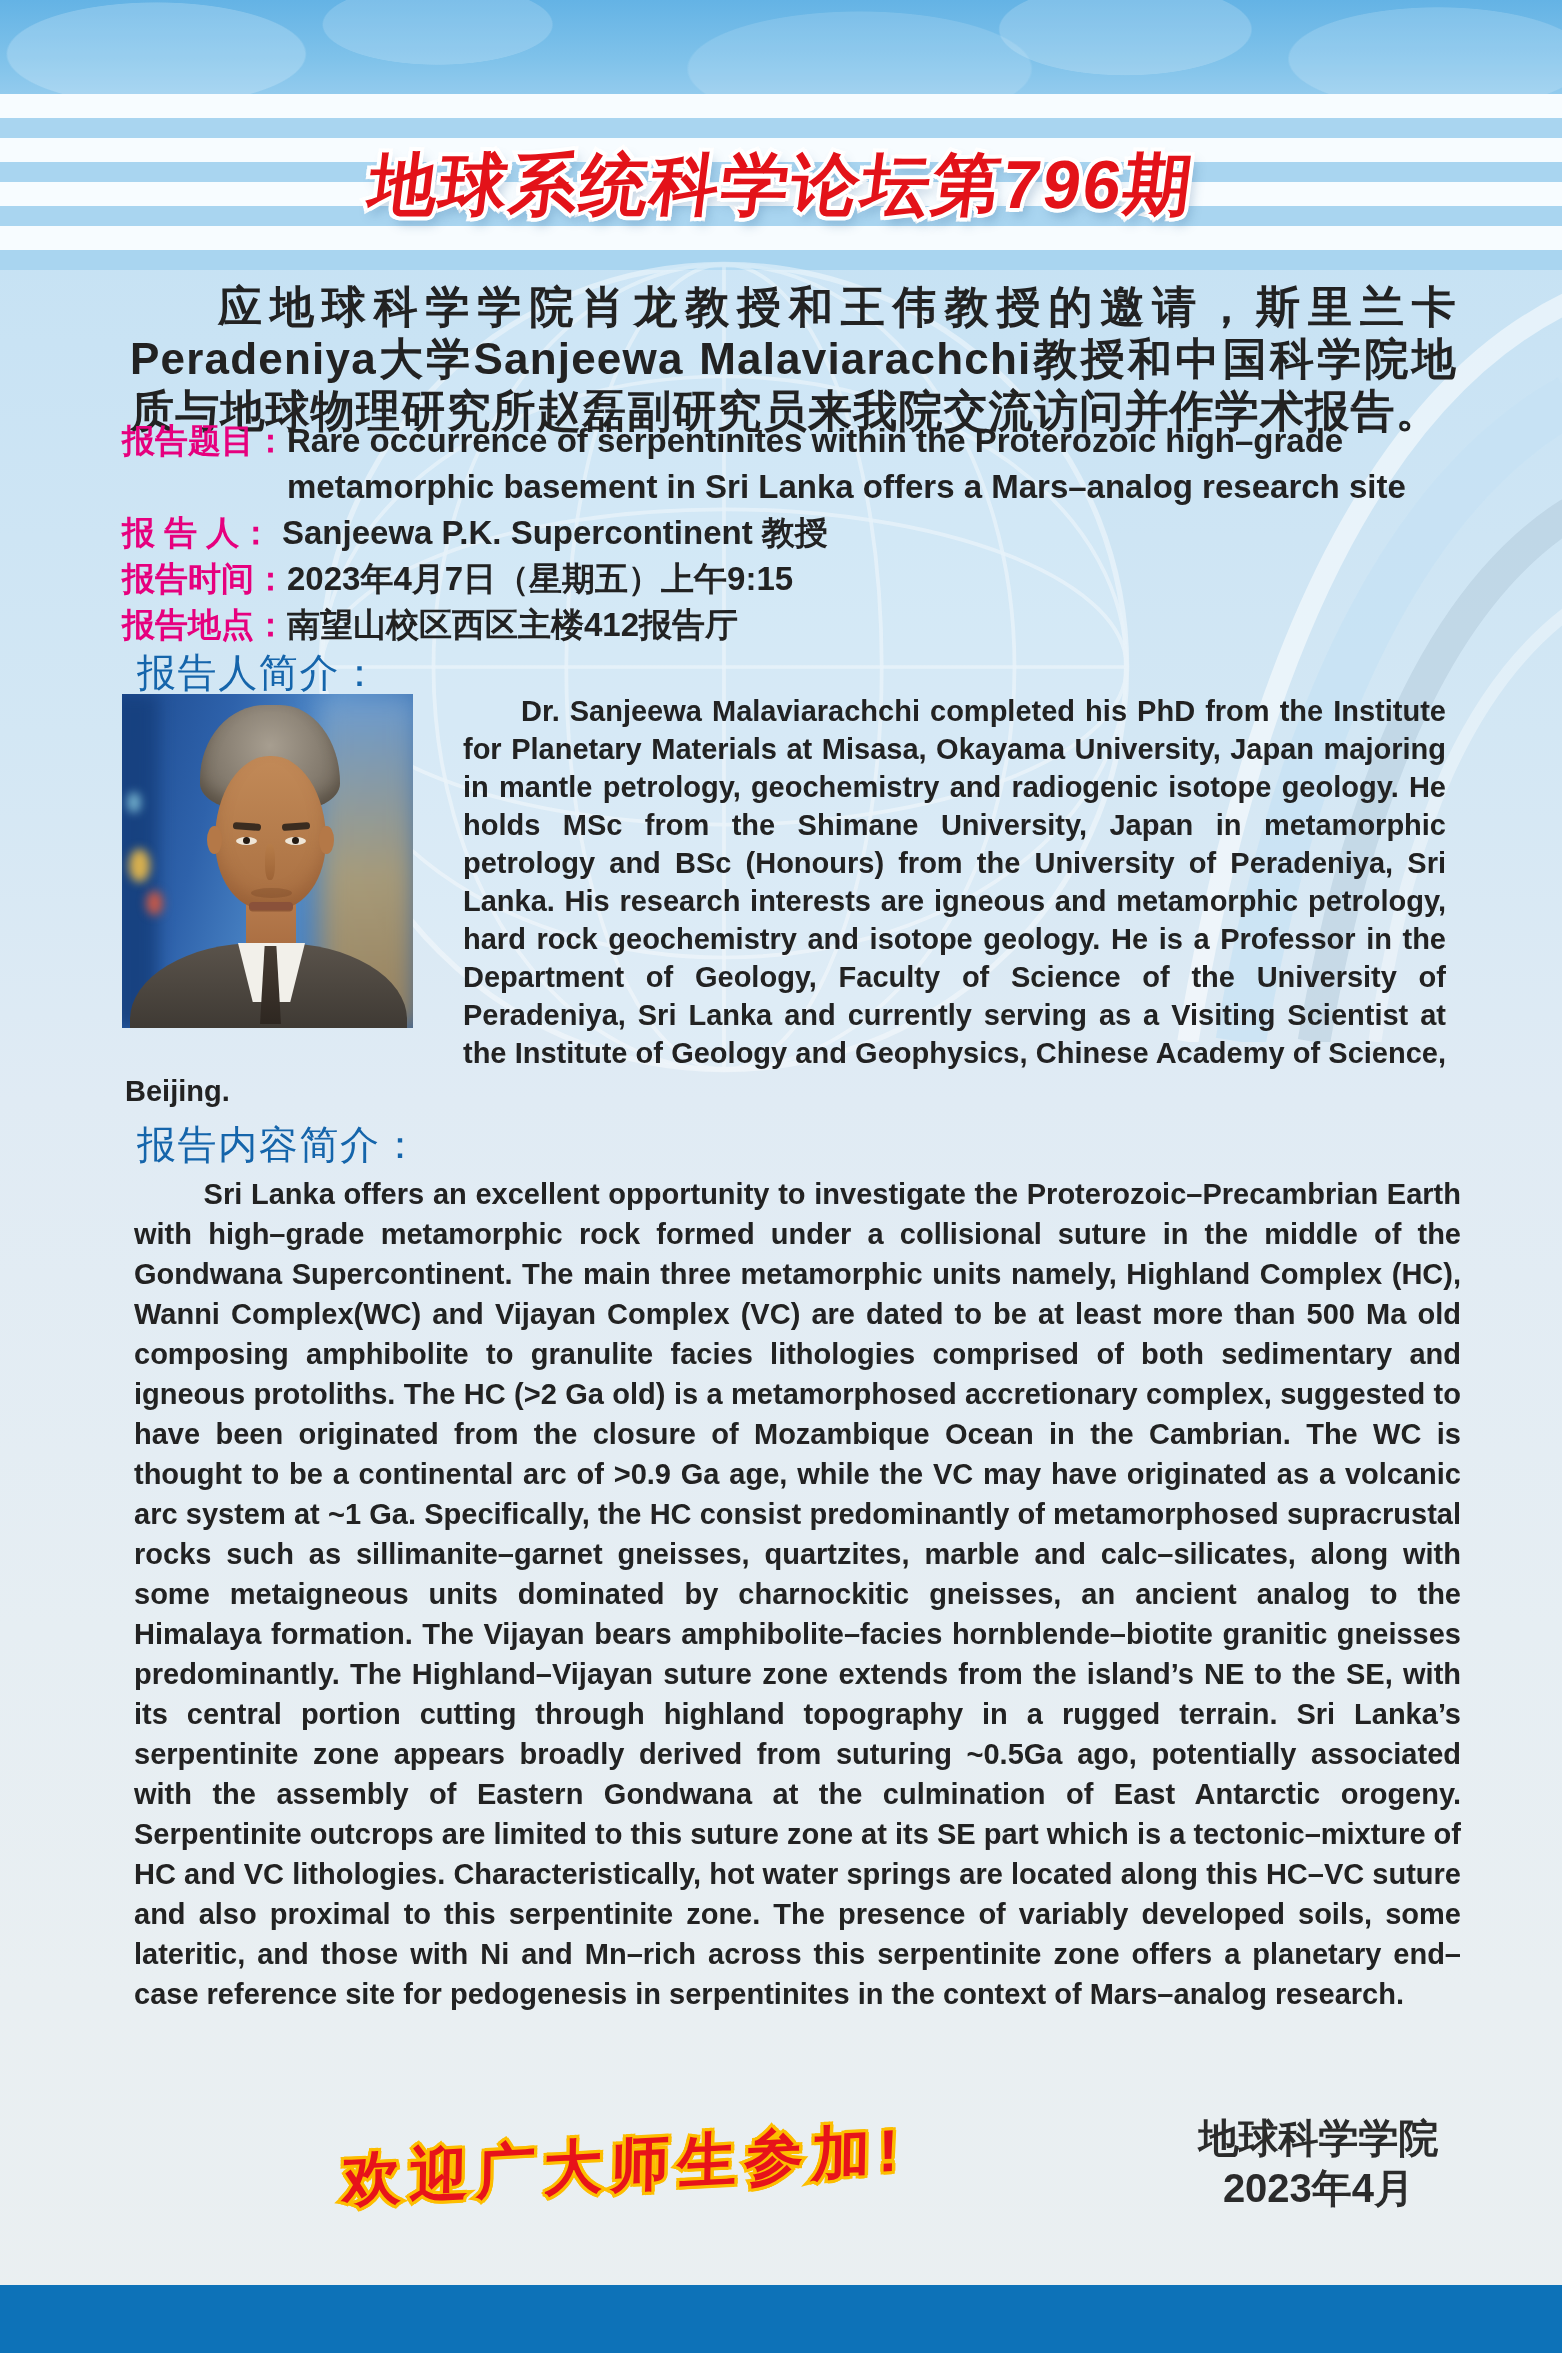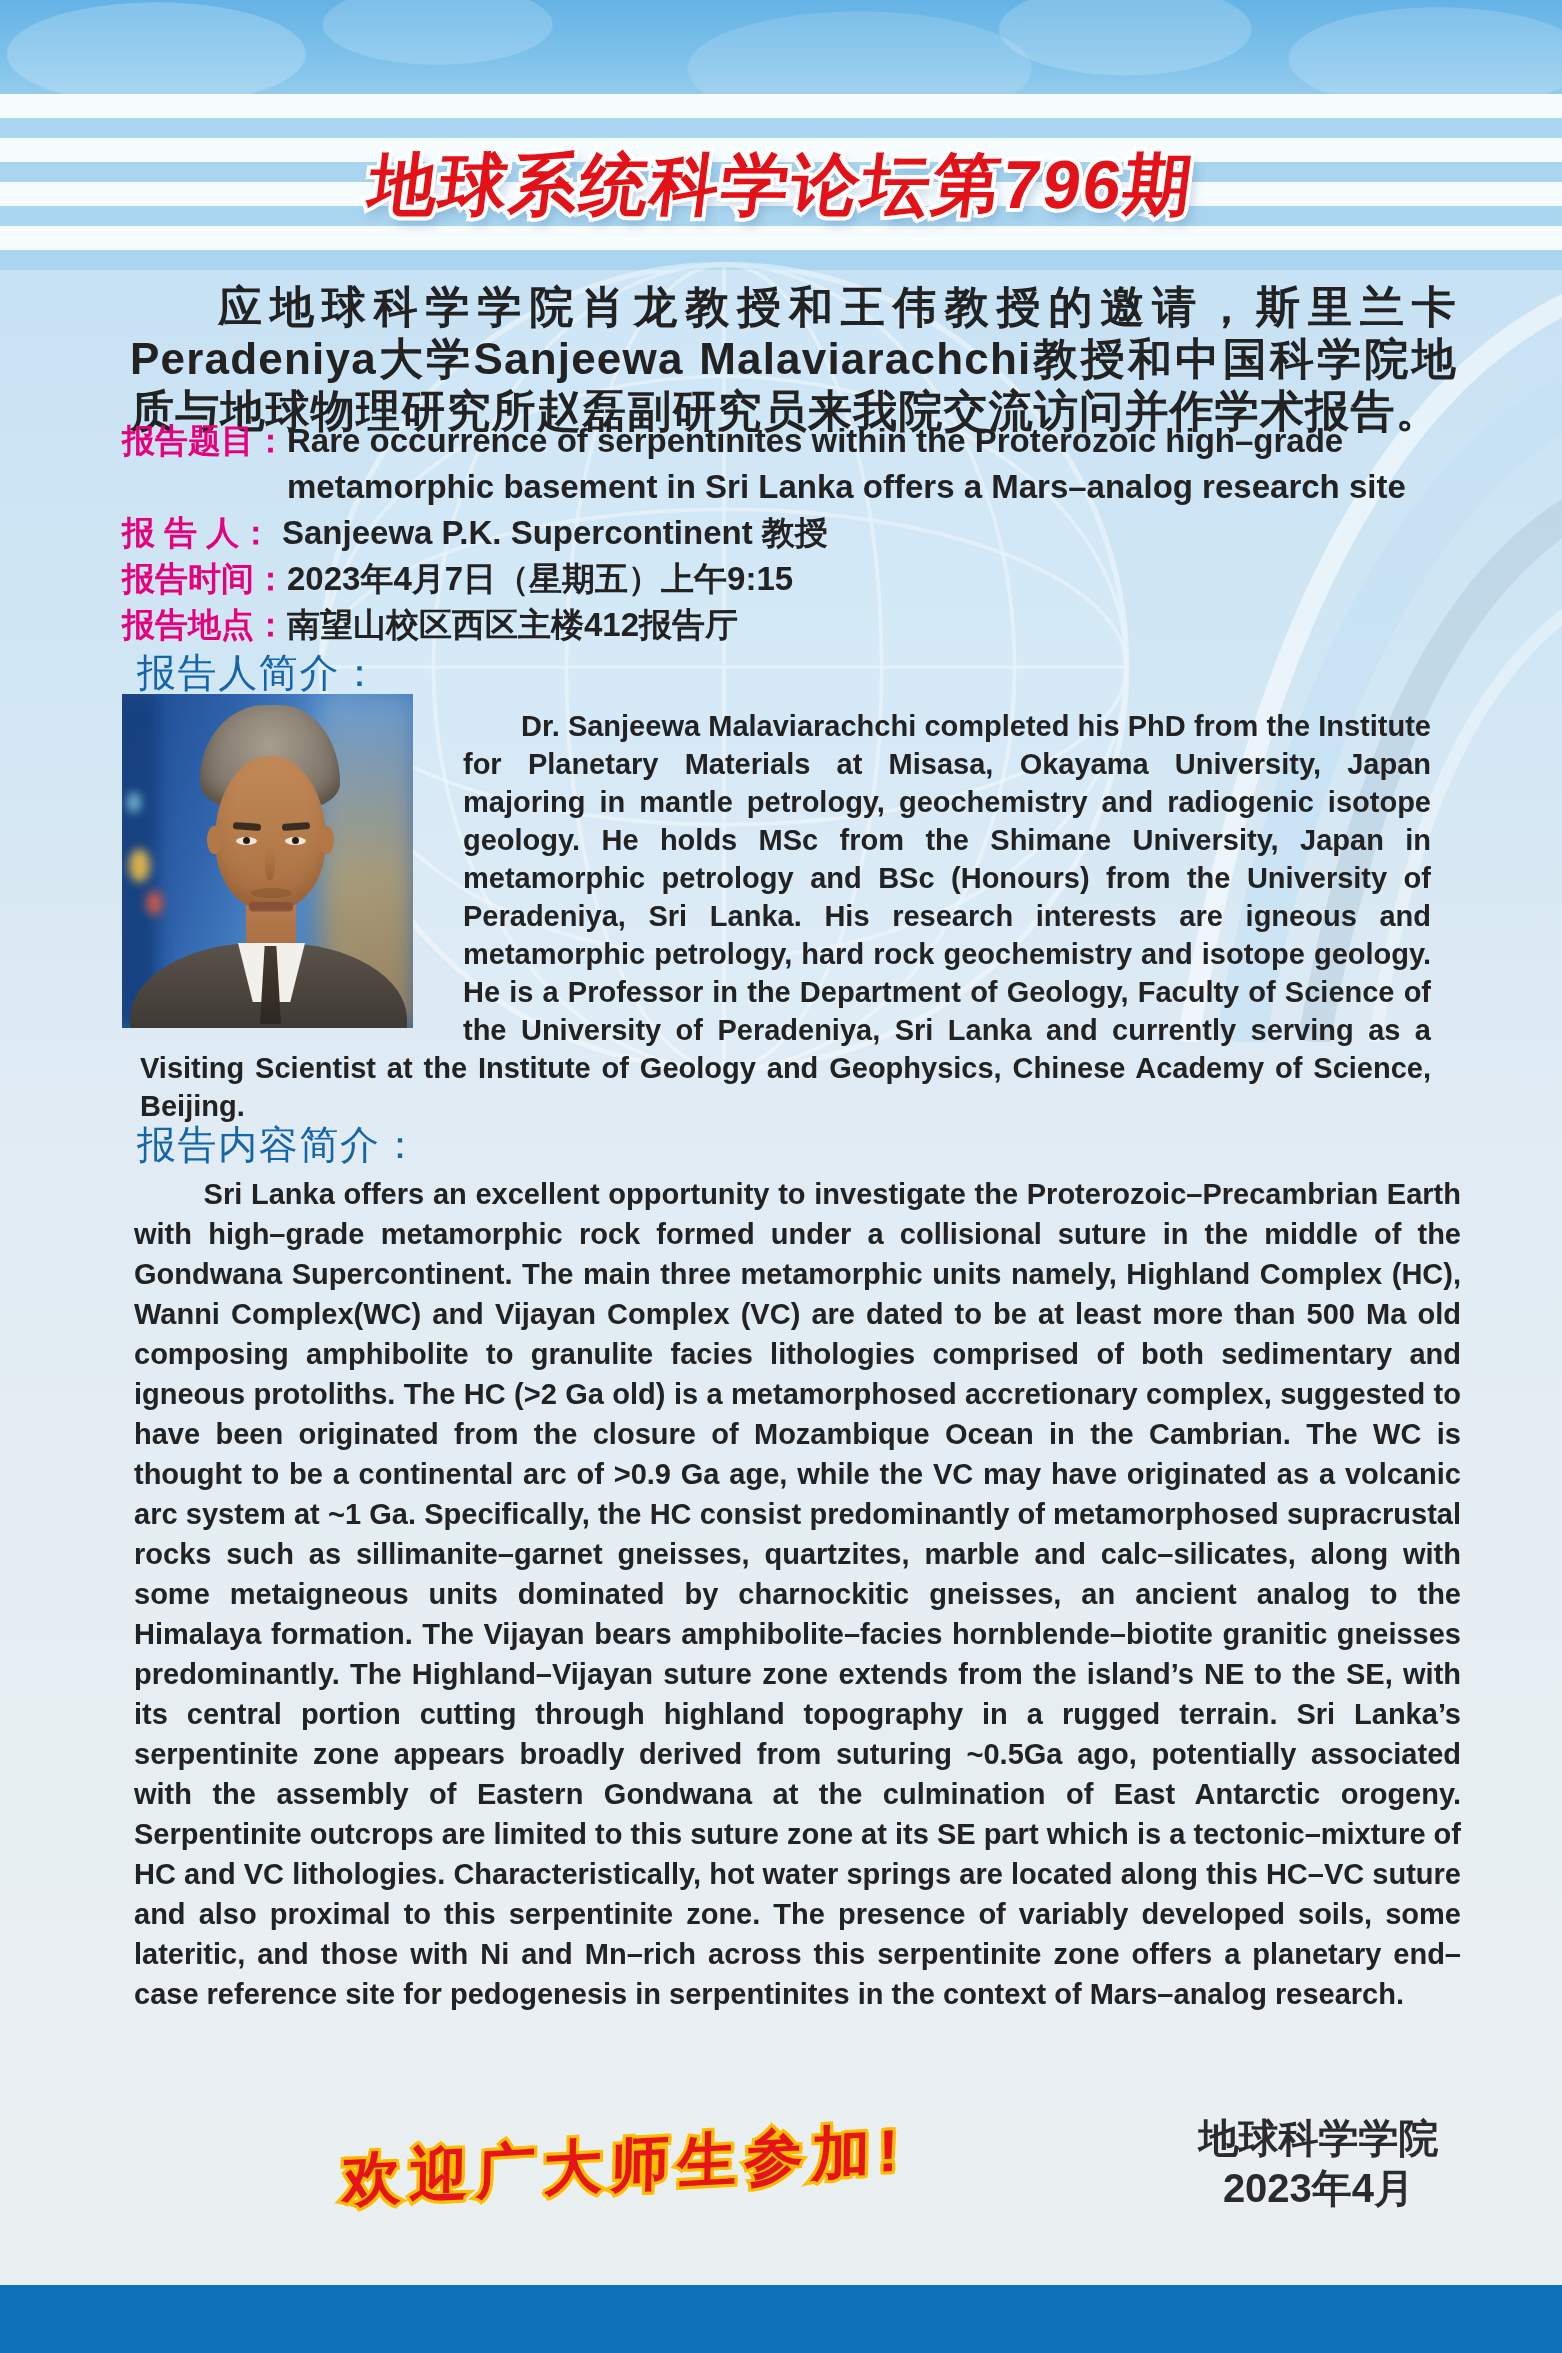"Dr. Sanjeewa Malaviarachchi completed" .bio-text { margin: 18px -> 3px }
